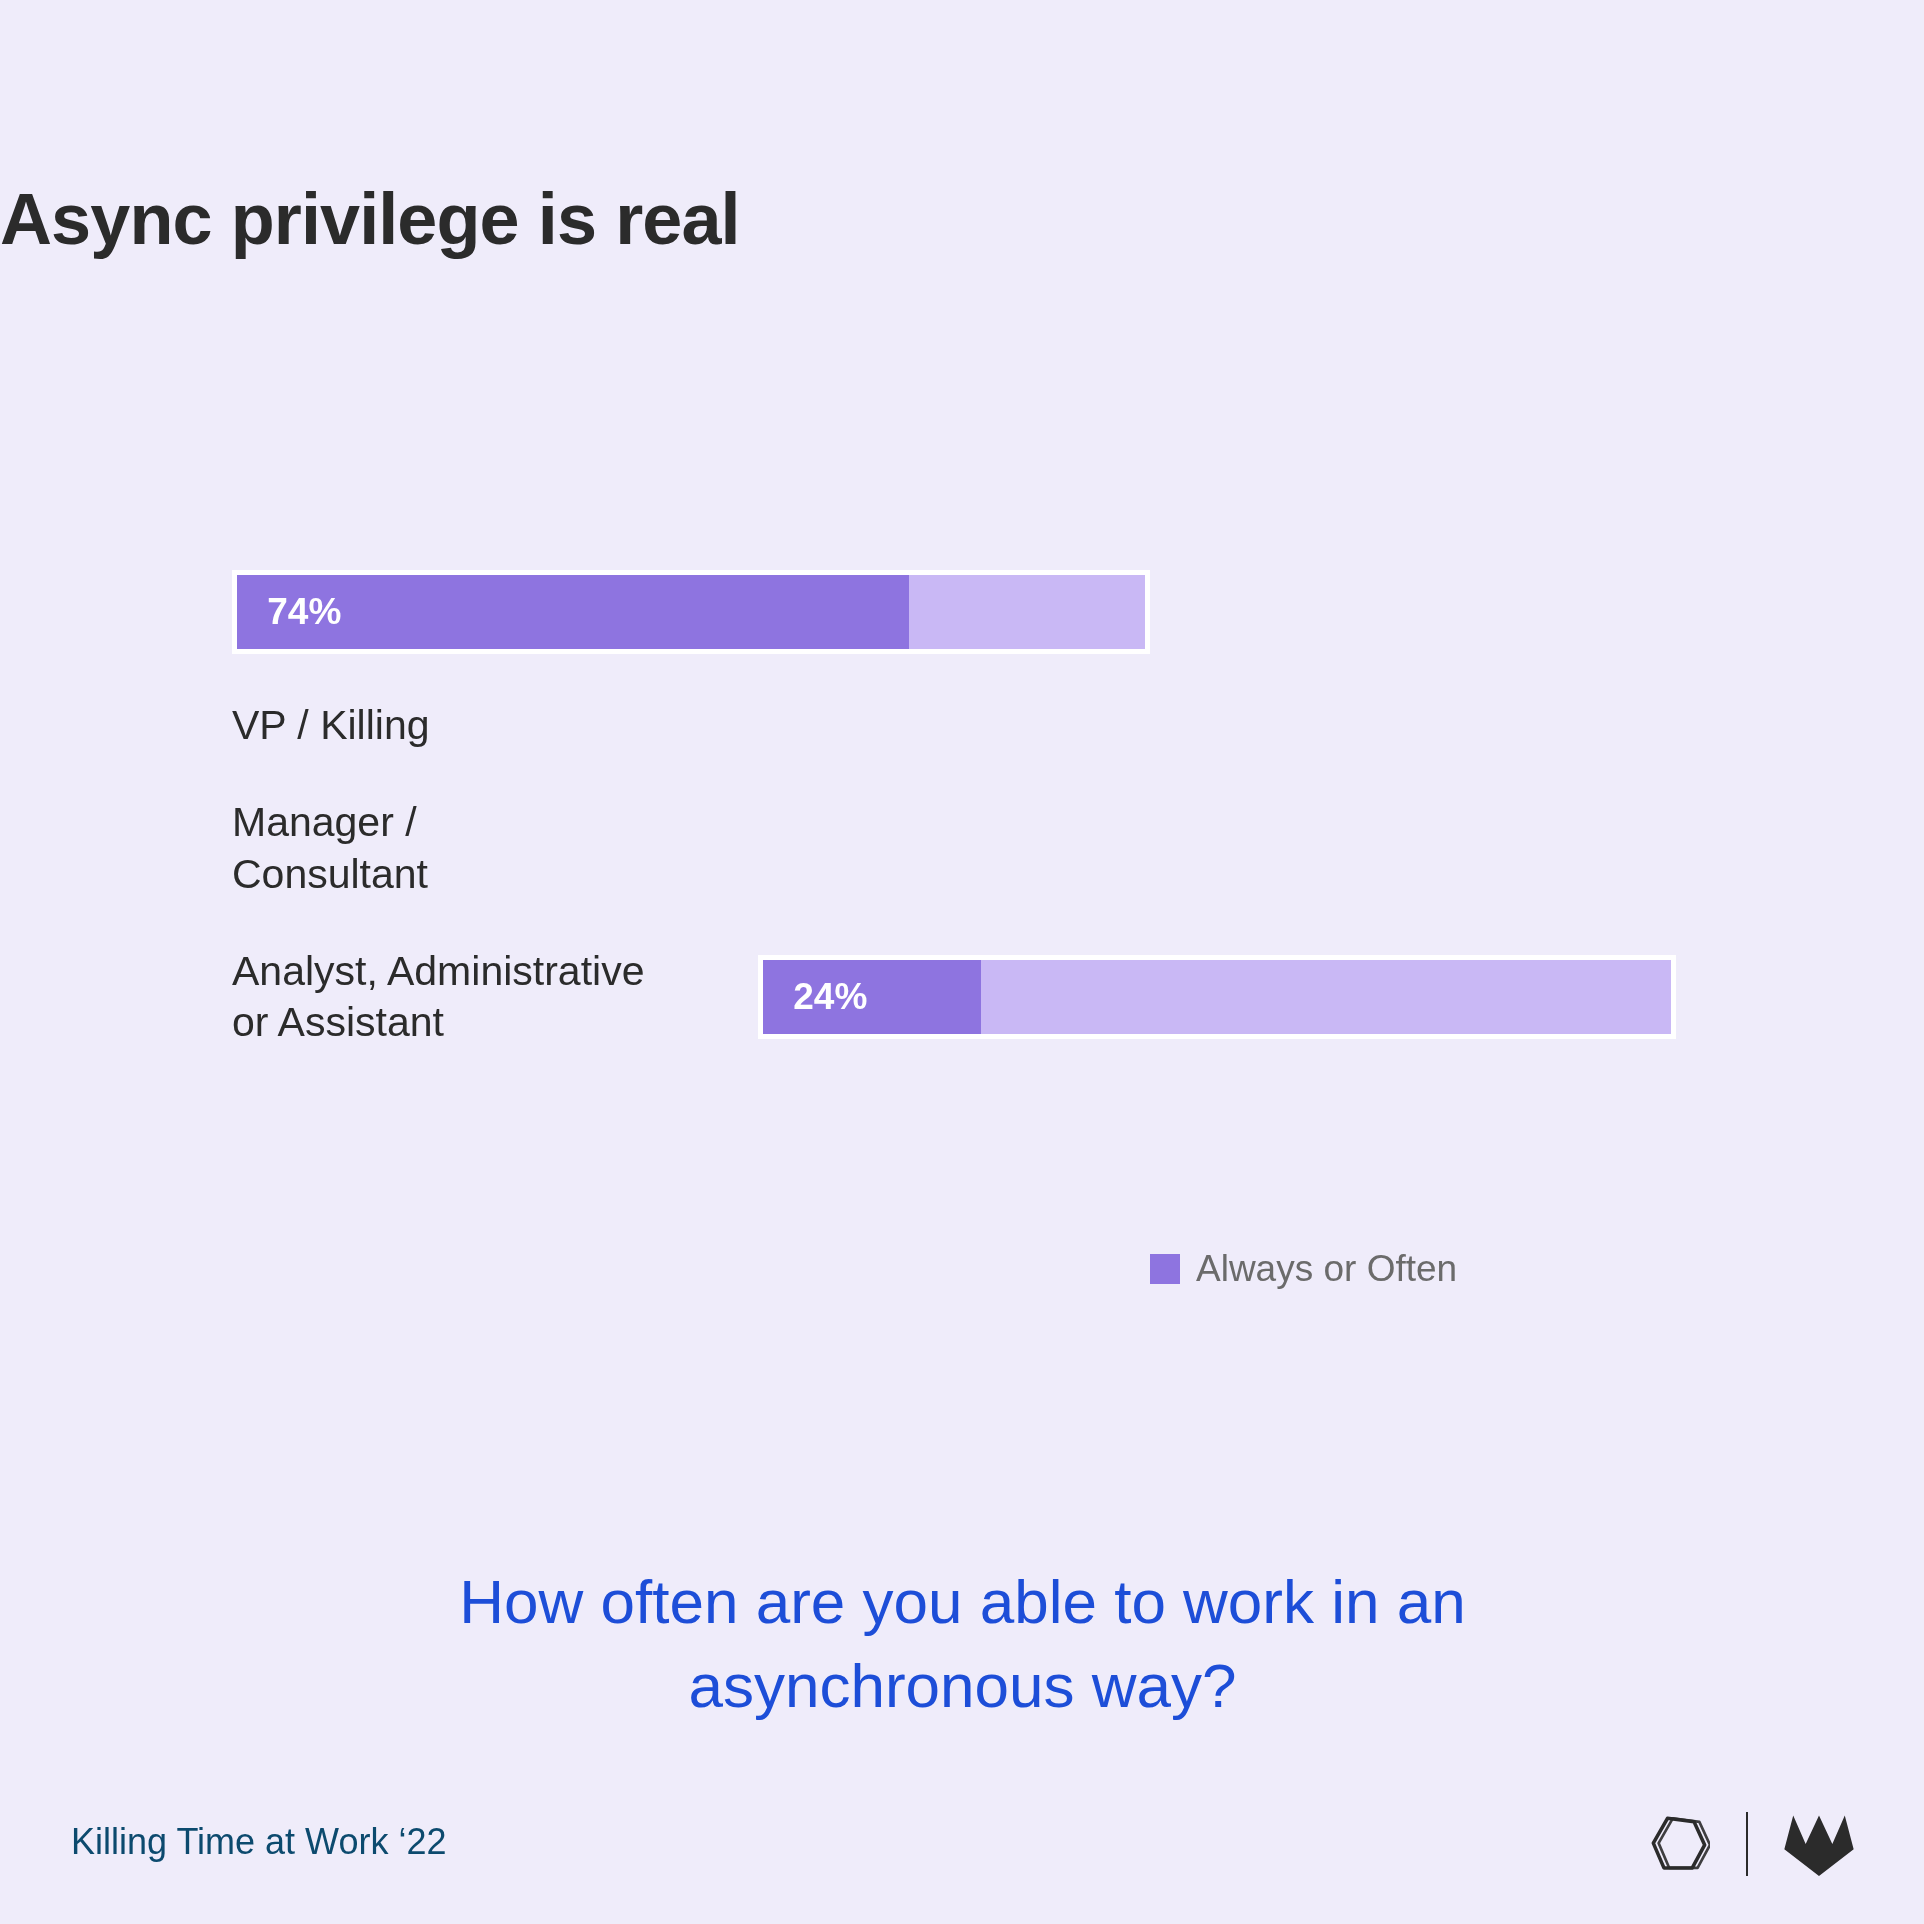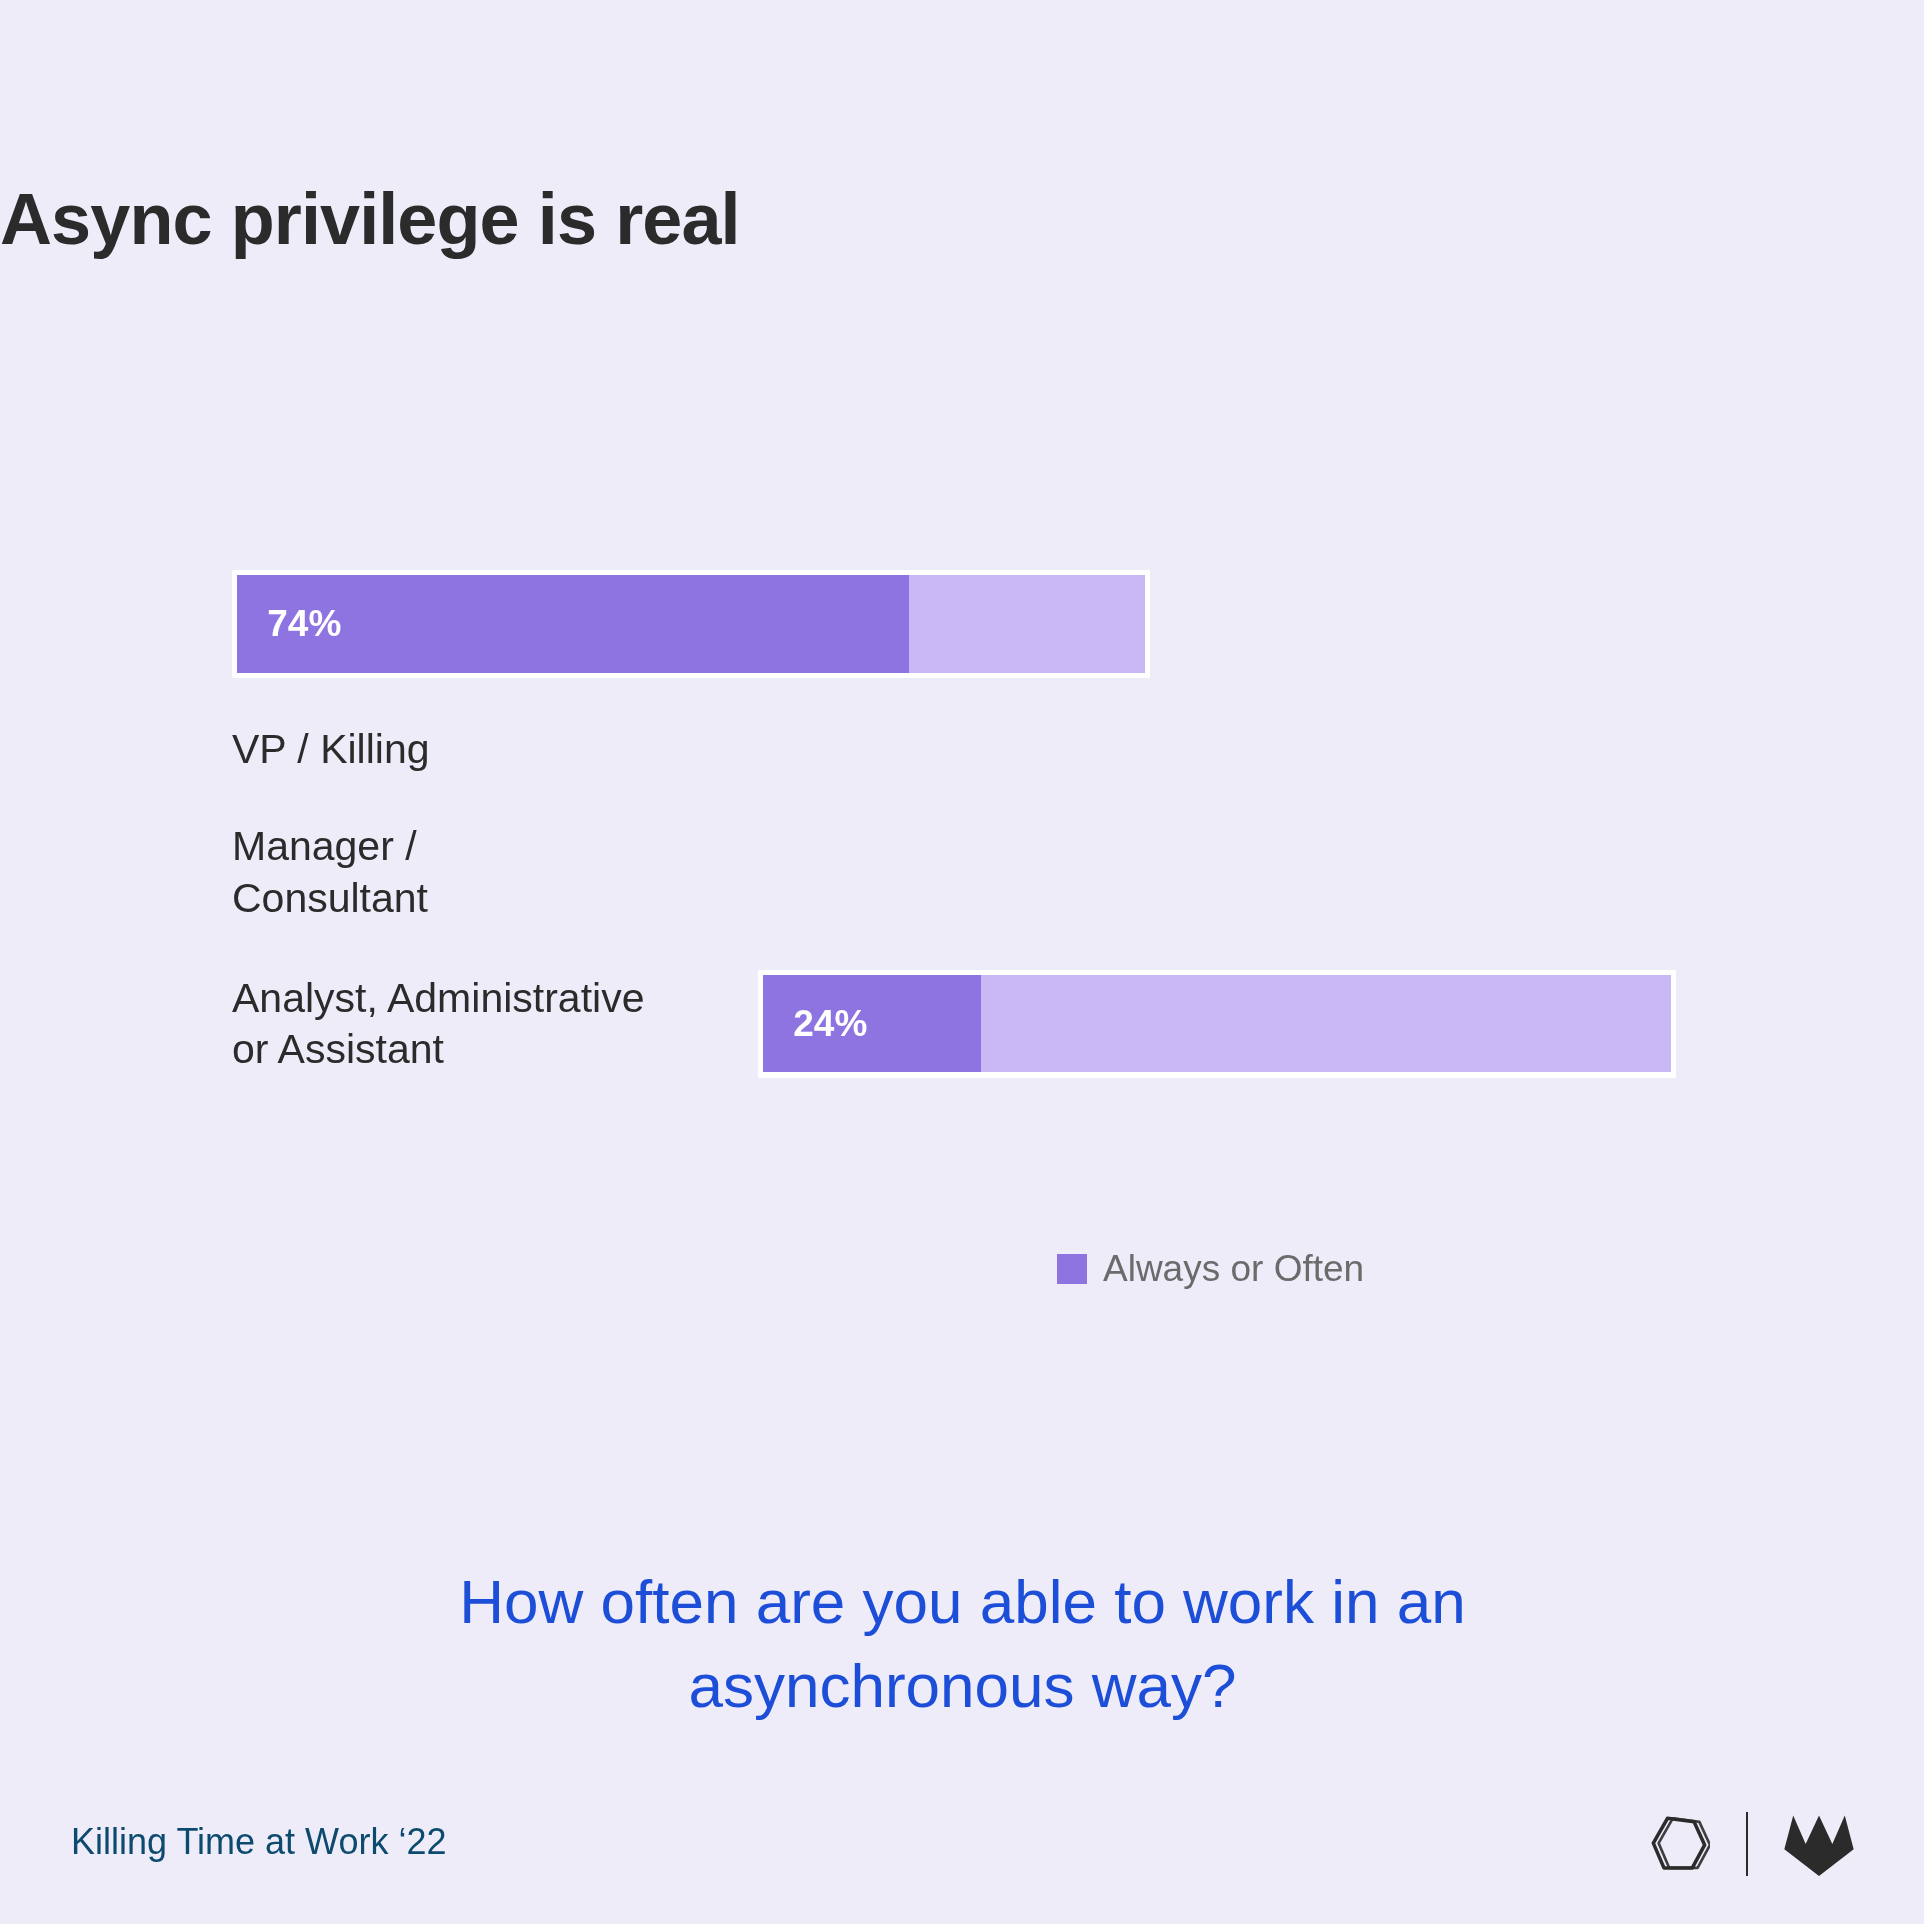"74%" .bar-wrap { height: 108px -> 84px }
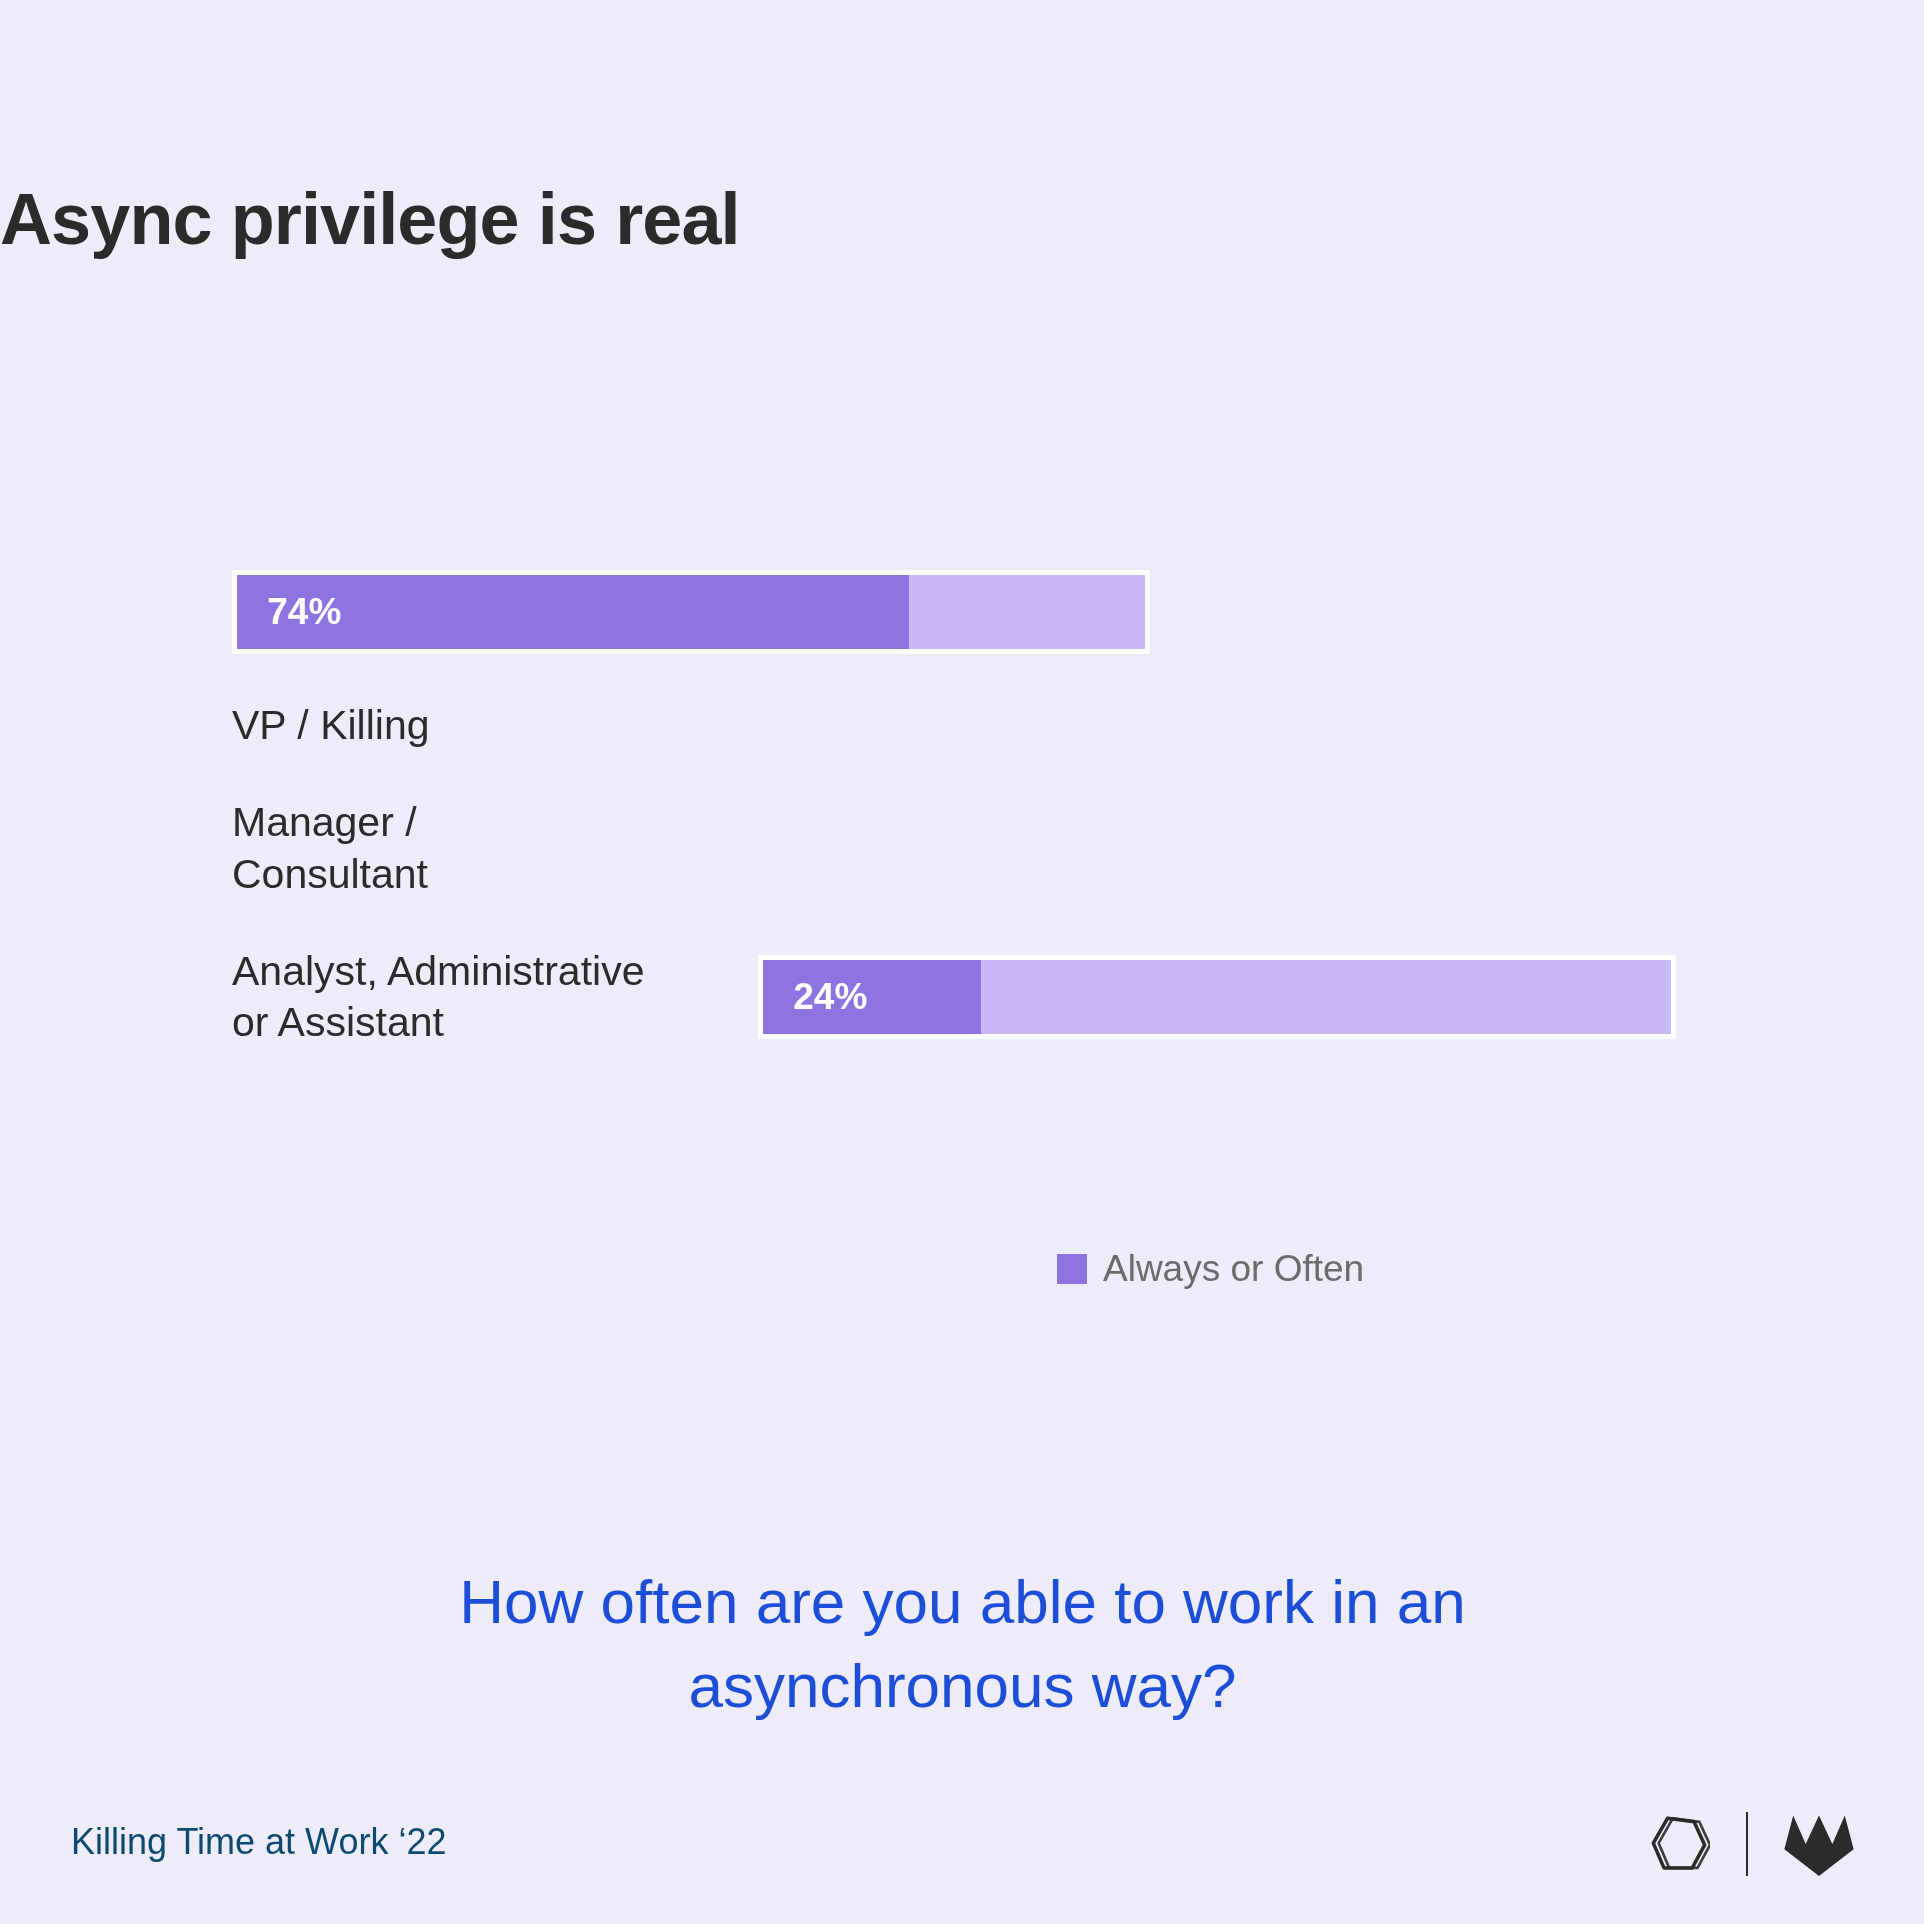"Always or Often" .legend { left: 1057px -> 1150px }
